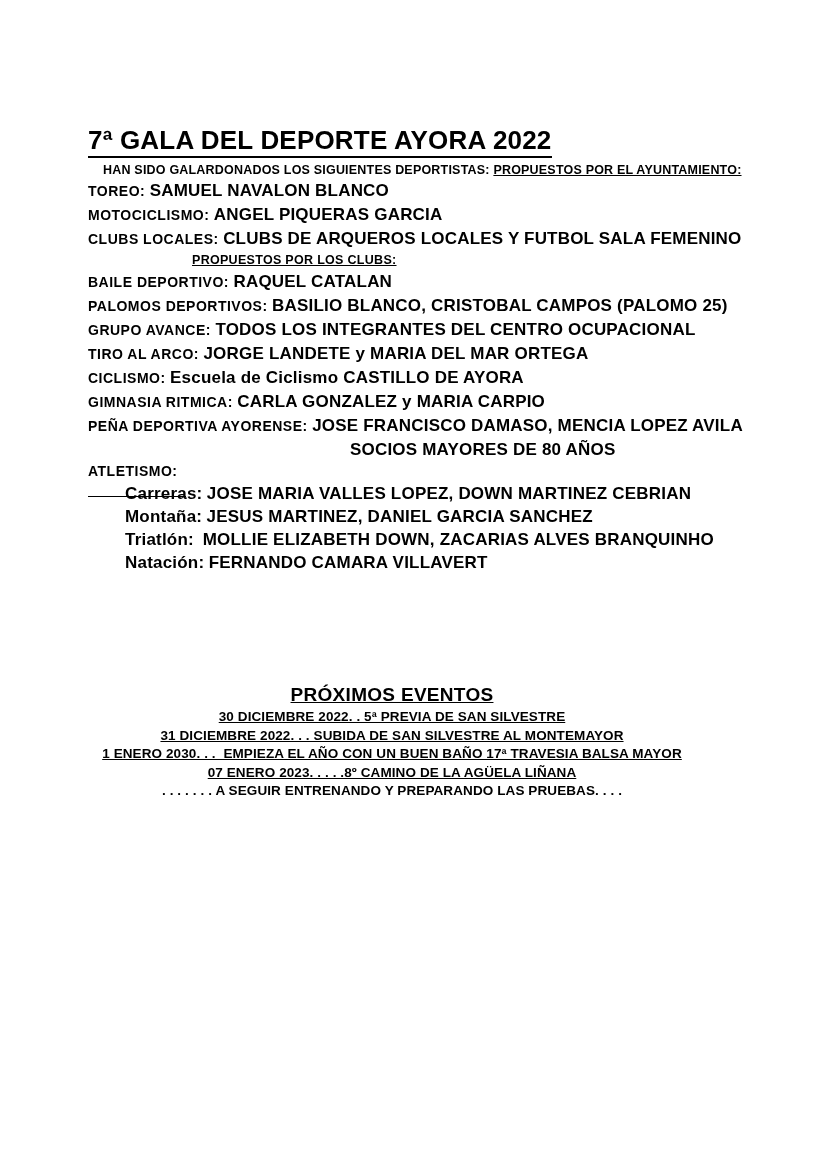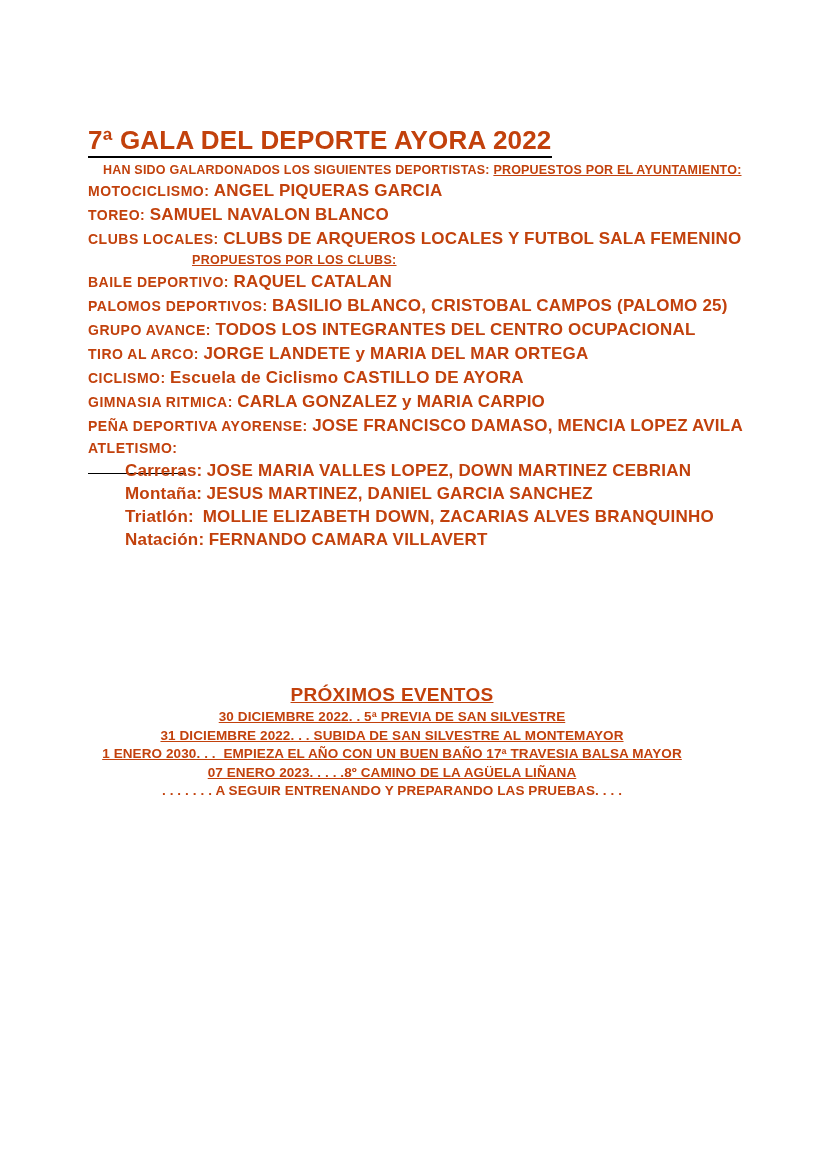"7ª GALA DEL DEPORTE AYORA" .page { color: #c2410c -> #000000 }
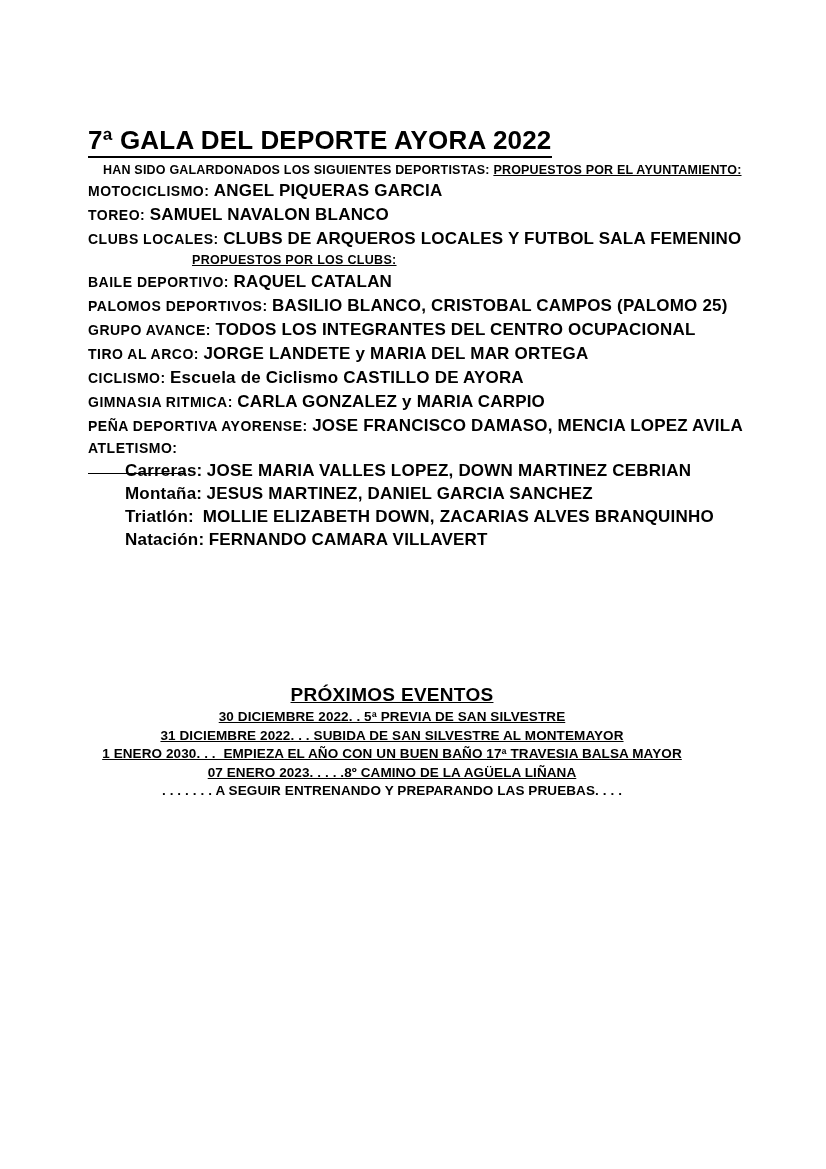"MOTOCICLISMO: ANGEL PIQUERAS GARCIA" div.award-row { order: before "TOREO: SAMUEL NAVALON BLANCO" -> after "TOREO: SAMUEL NAVALON BLANCO" }
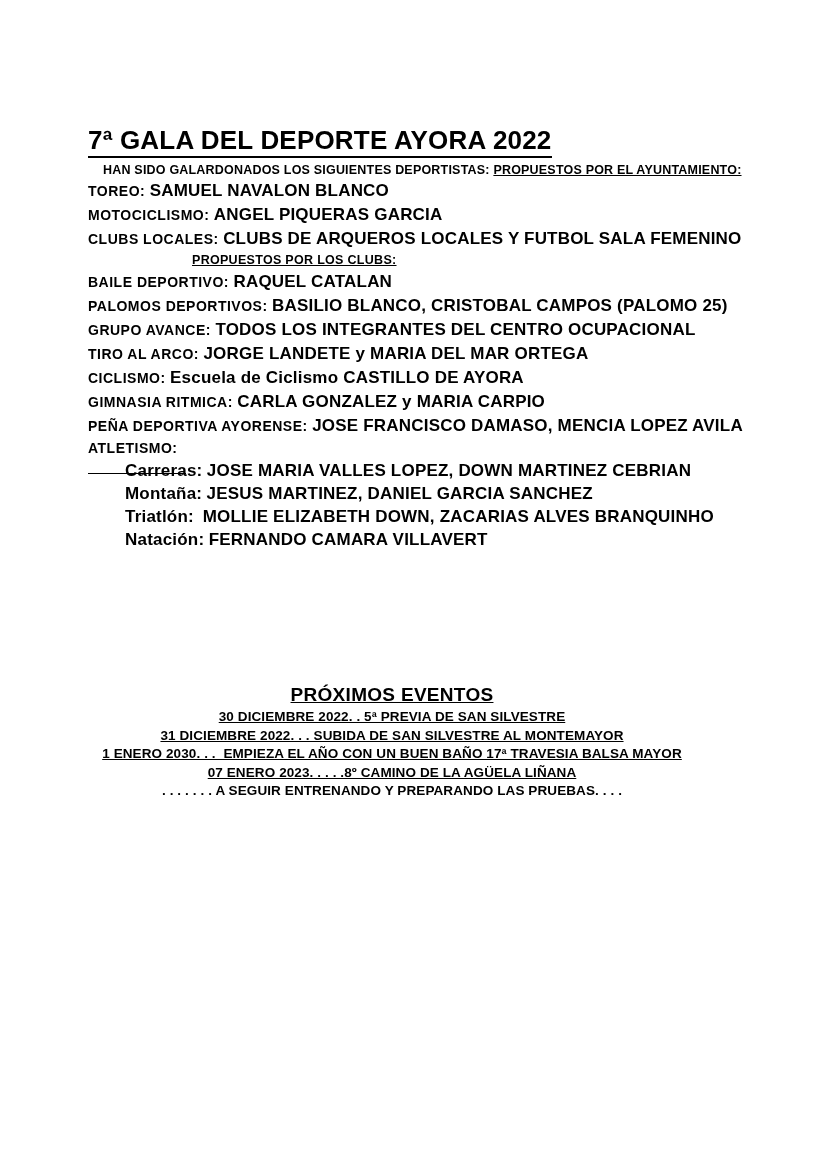"SOCIOS MAYORES DE 80 AÑOS" div.continuation-row { html: none -> <div><span>SOCIOS MAYORES DE 80 AÑOS</span></div> }
